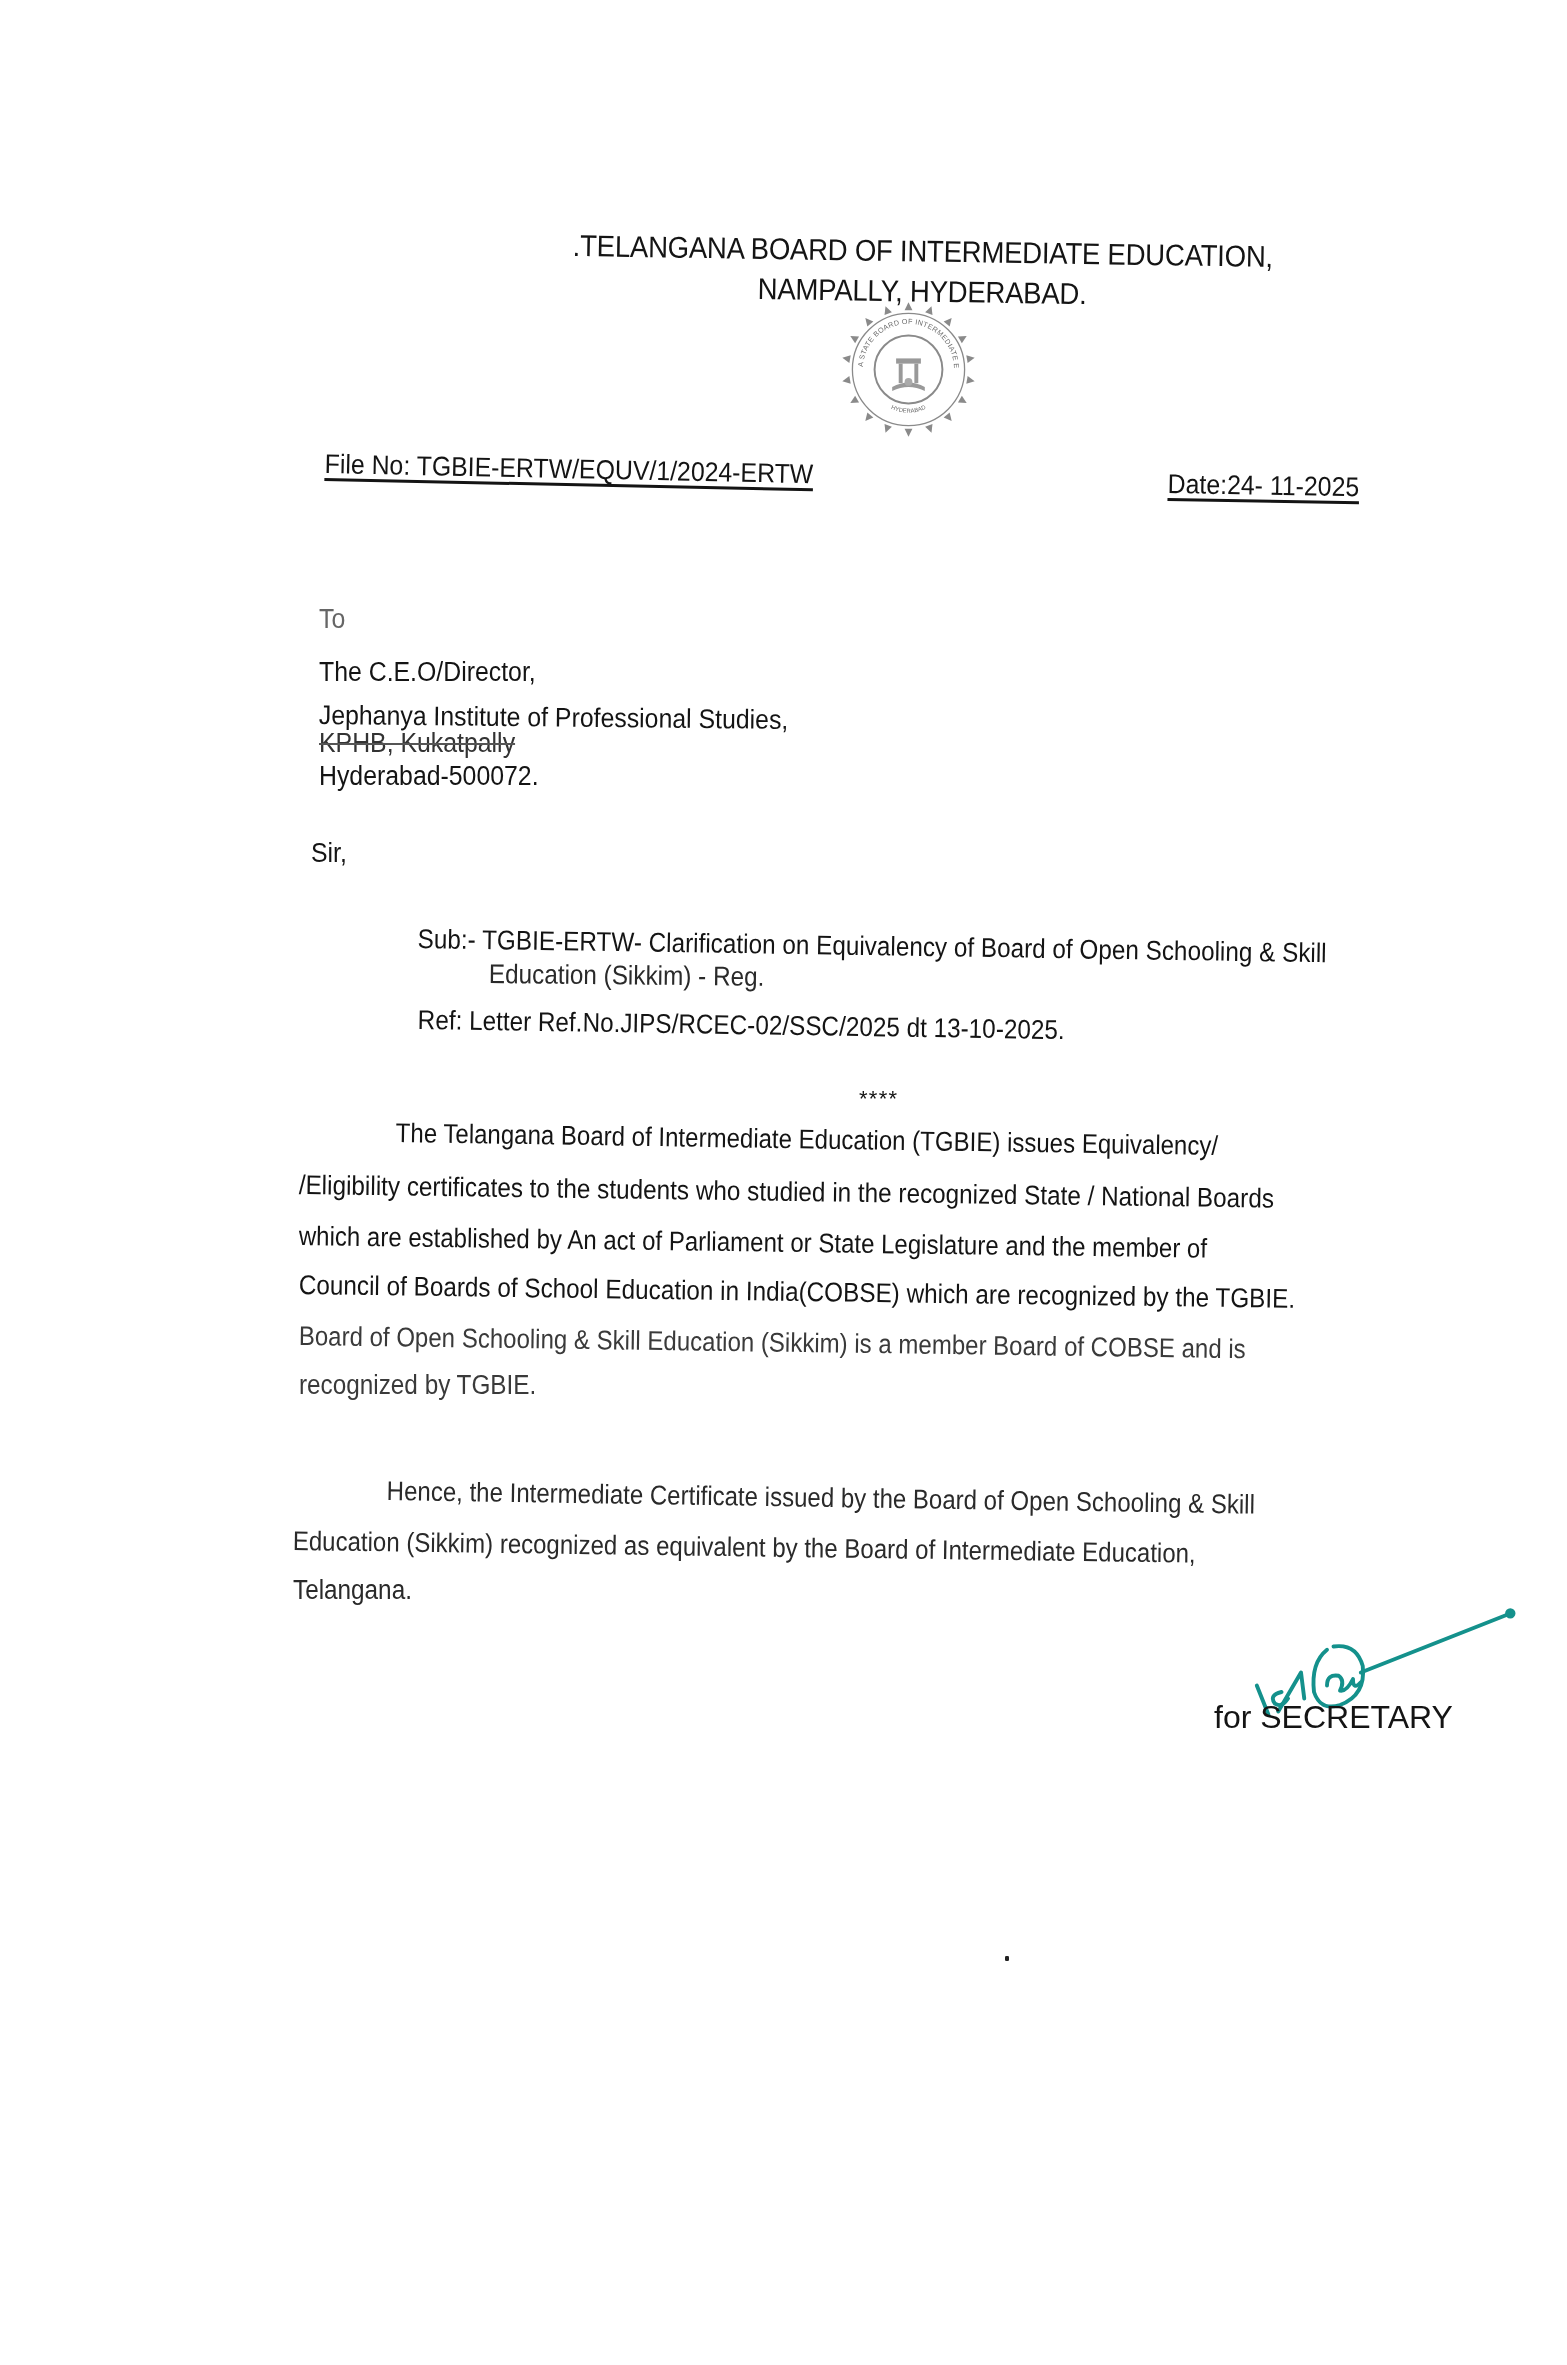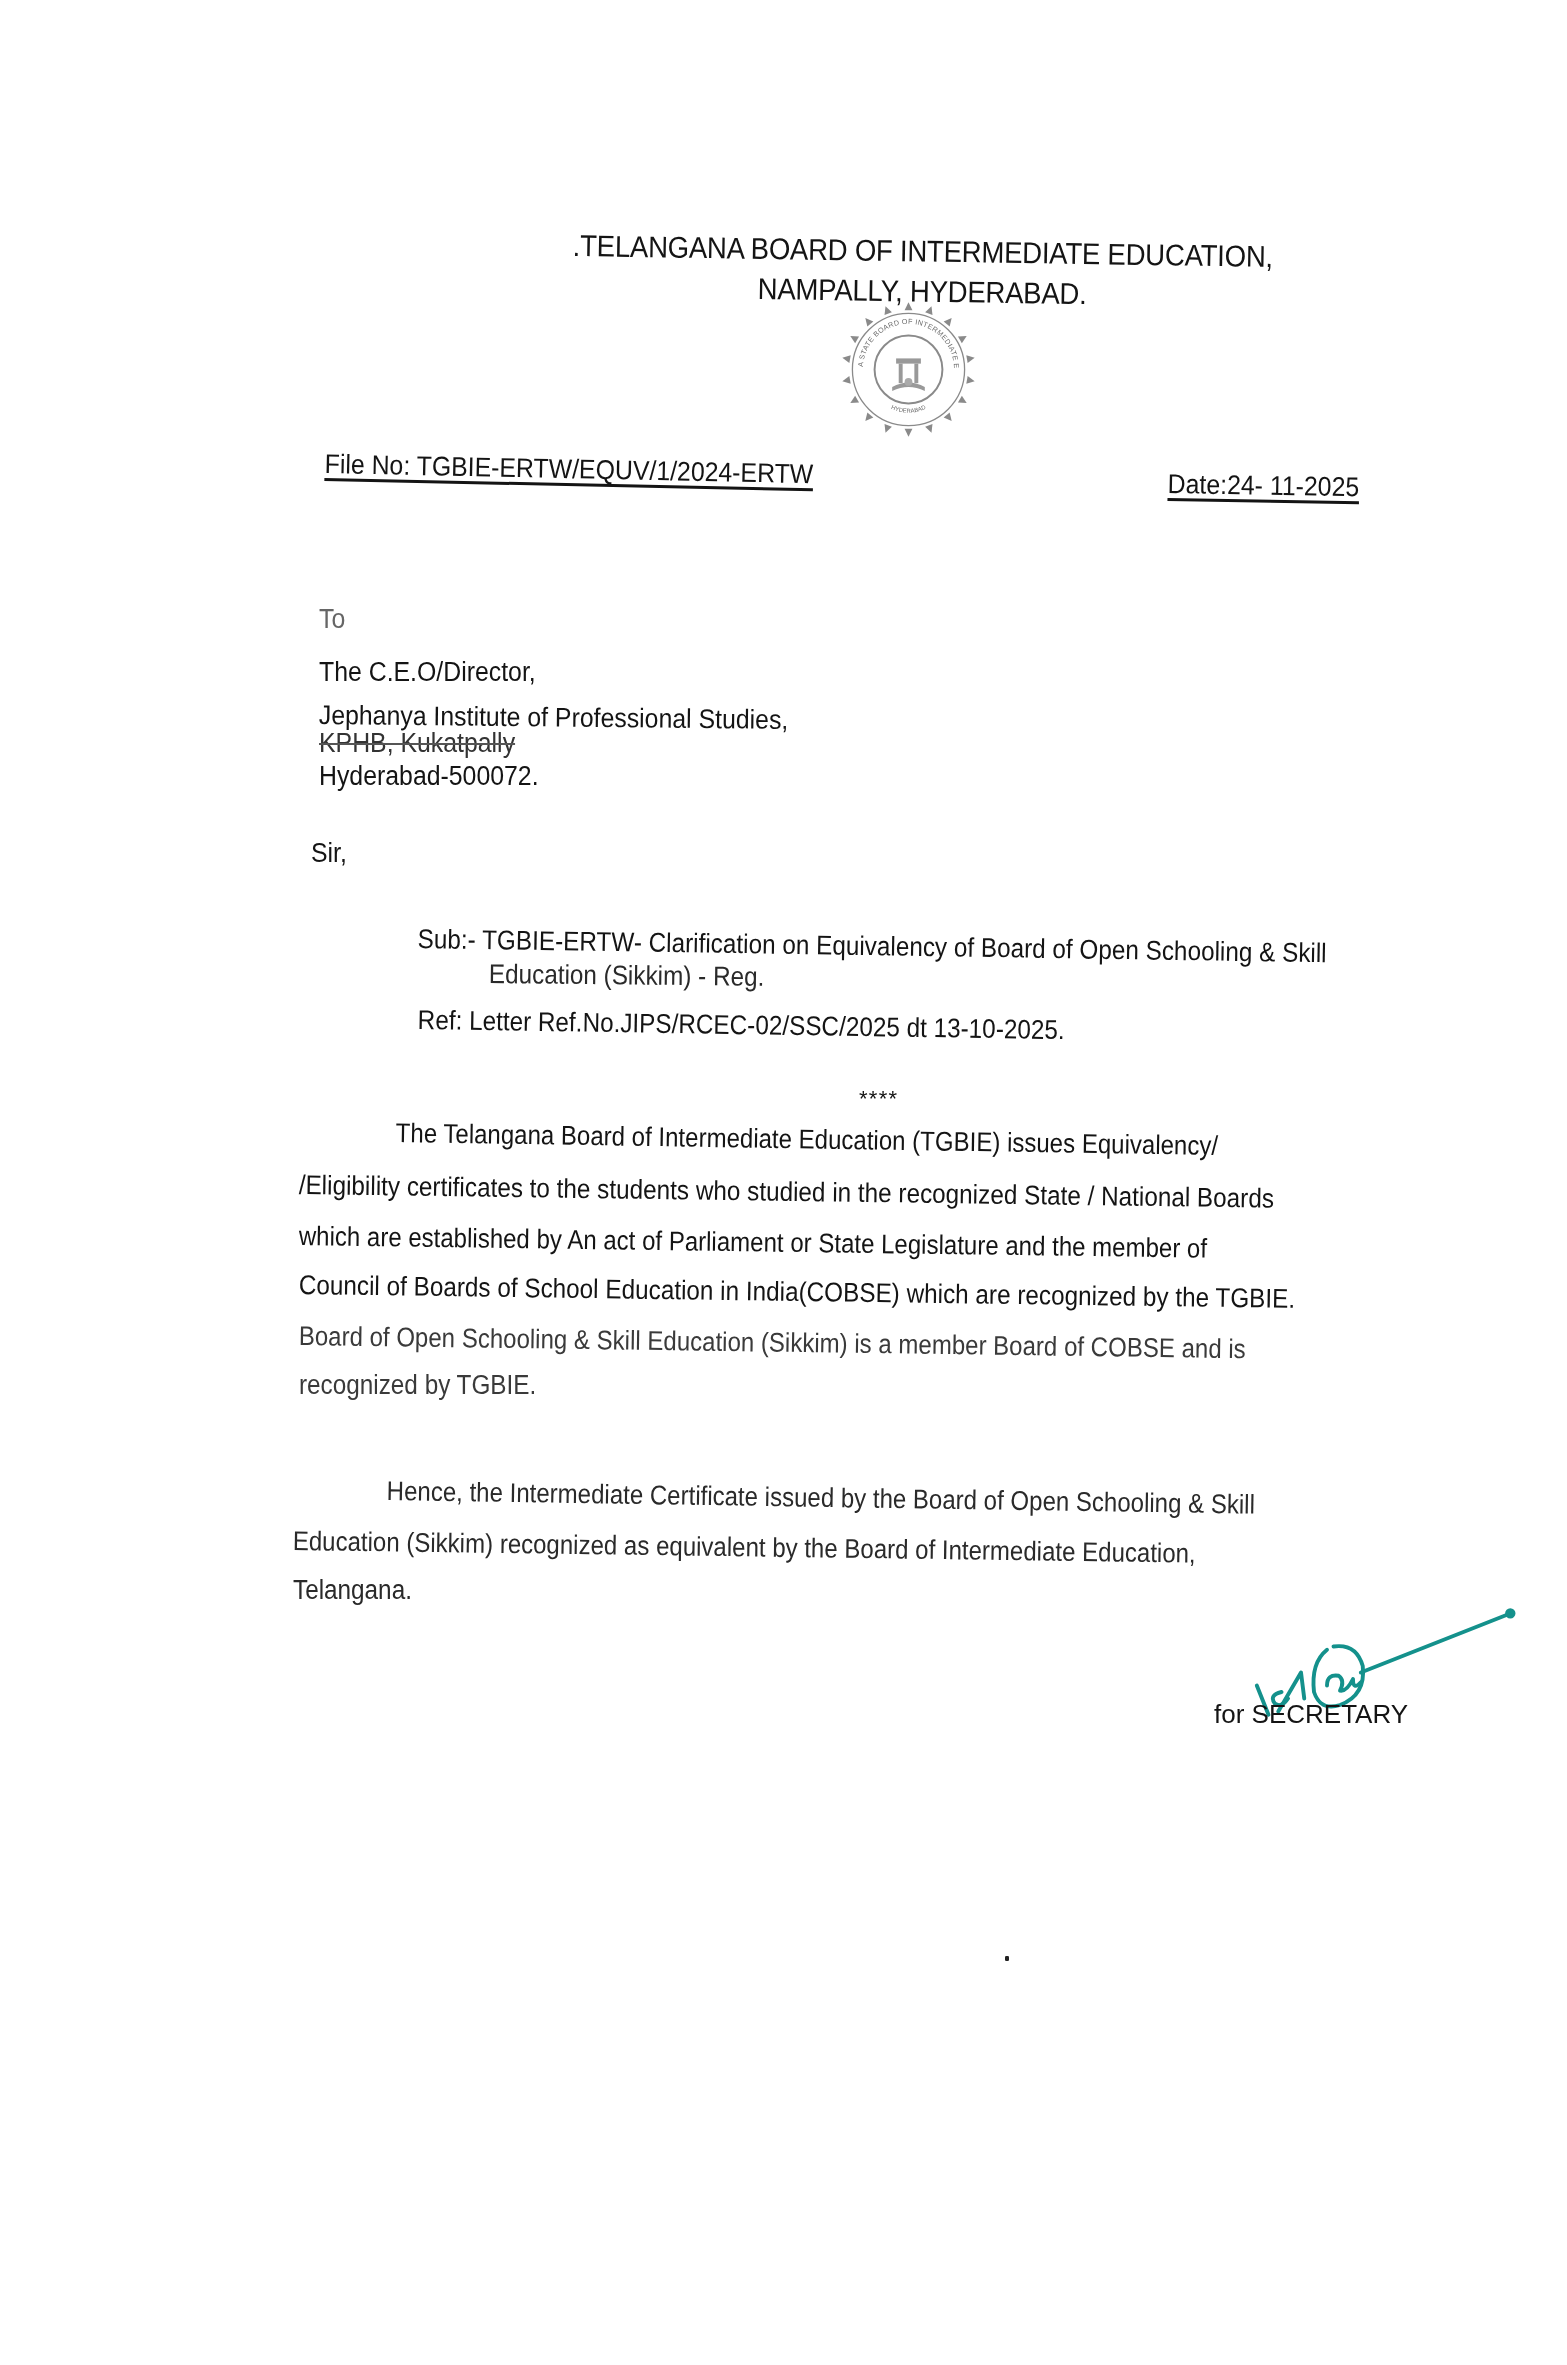"for SECRETARY" .secretary { font-size: 26px -> 32px }
